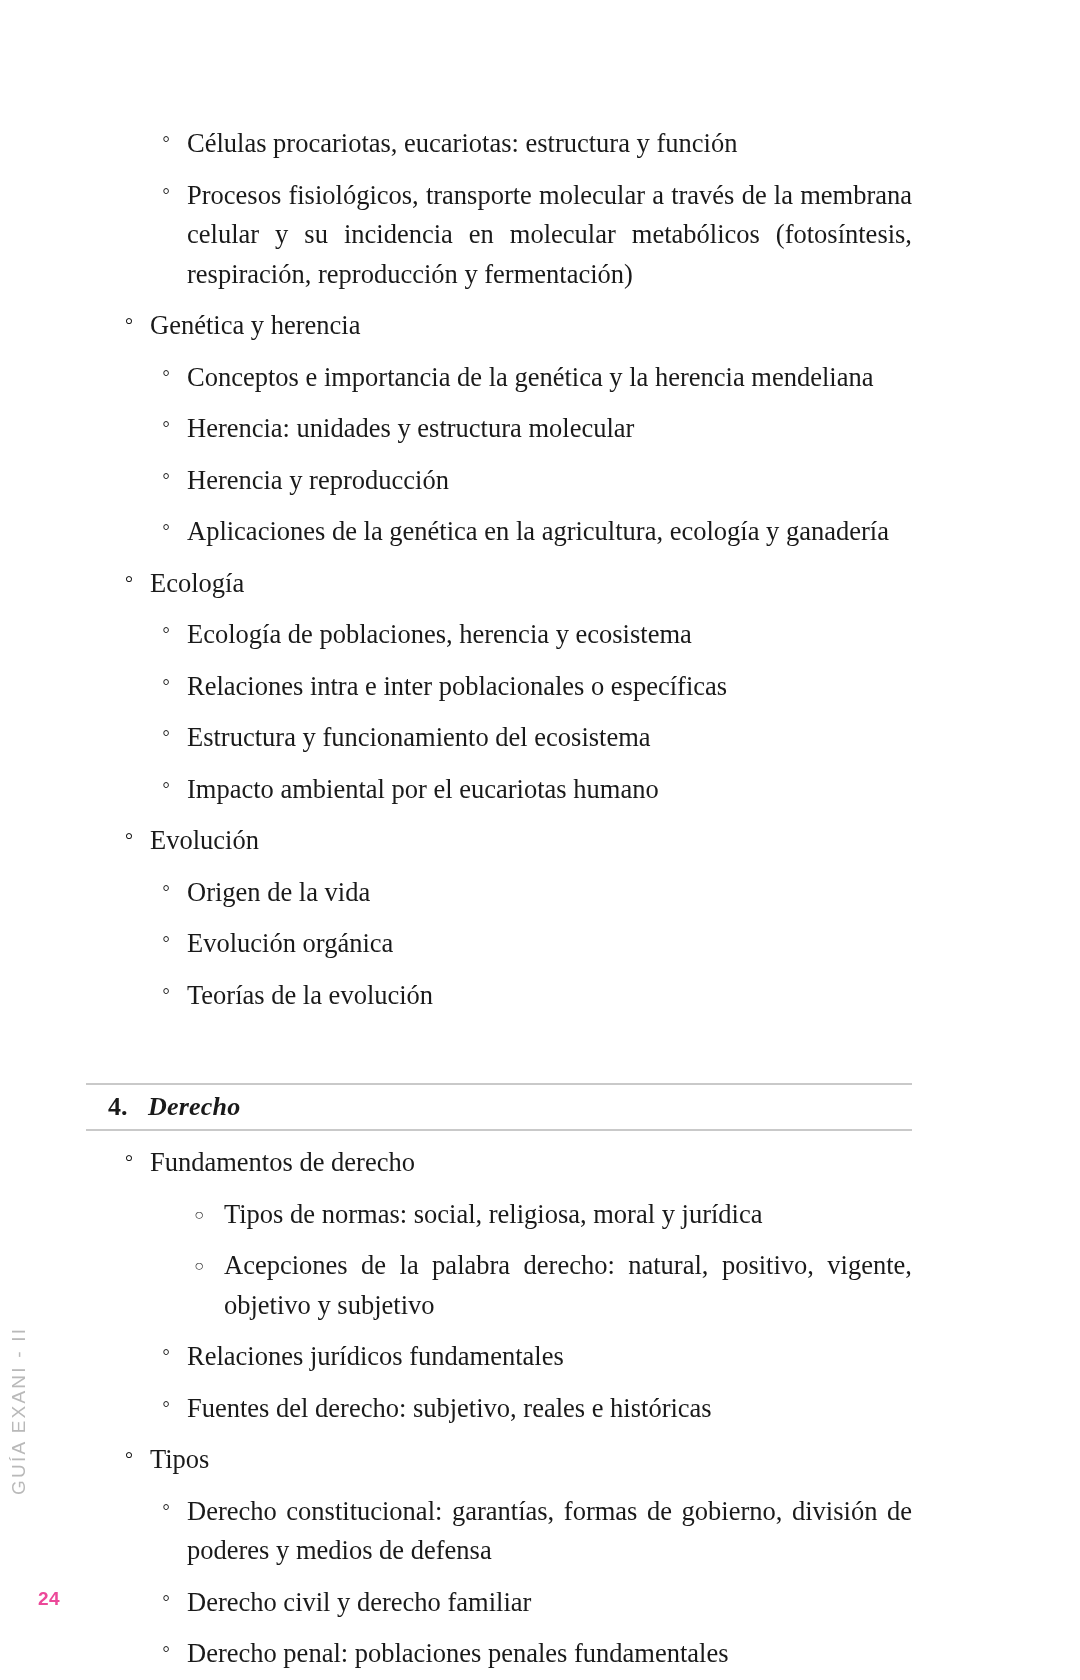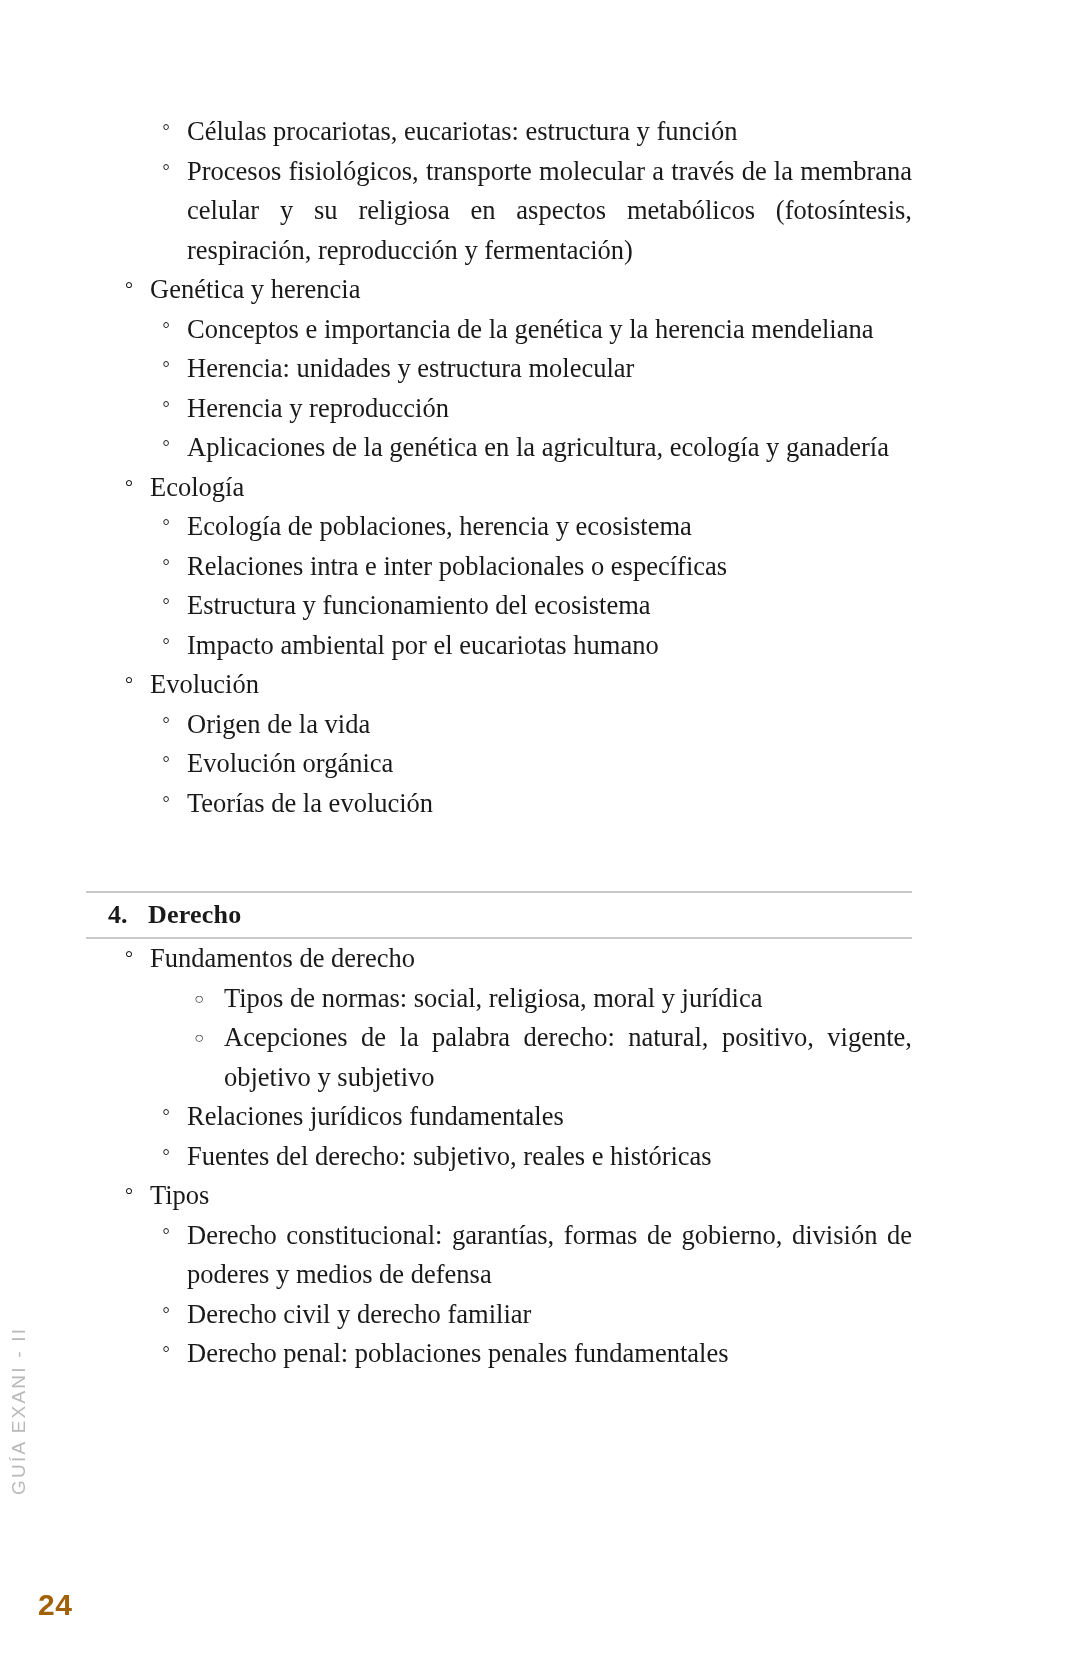"Células procariotas, eucariotas:" li.item > .txt { margin-top: none -> 12px }
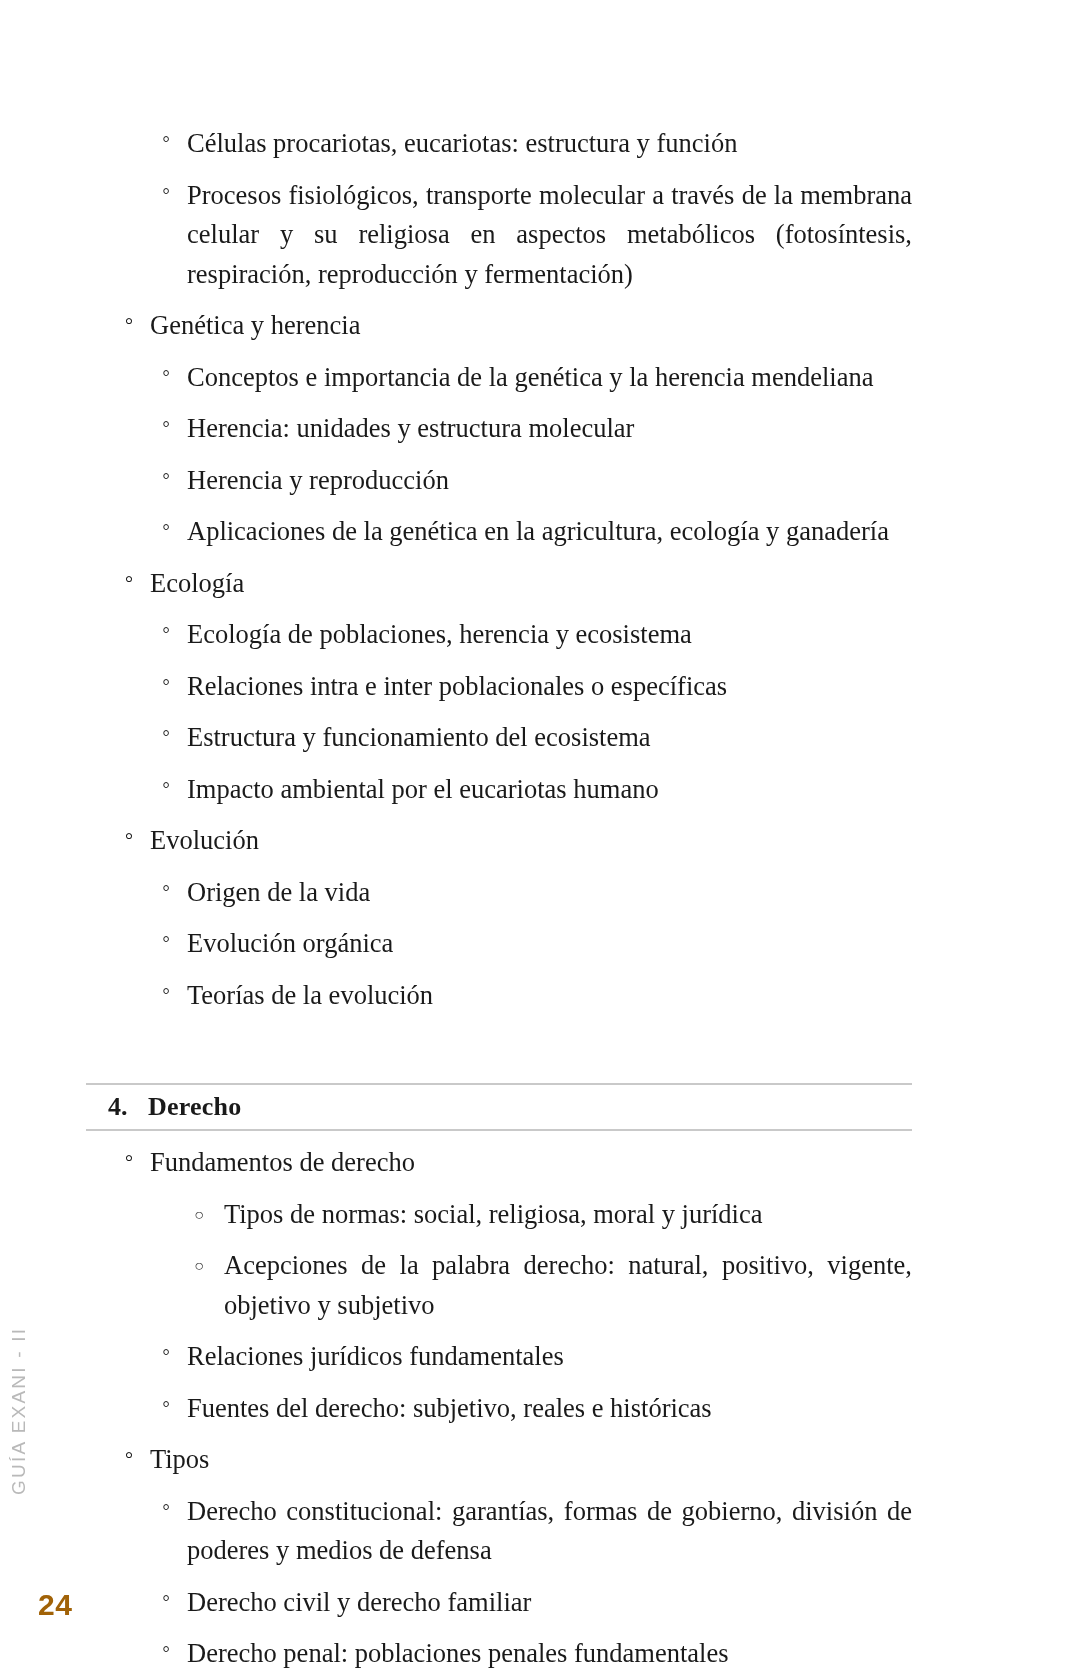"Procesos fisiológicos, transporte" span.txt { text: religiosa en aspectos -> incidencia en molecular }
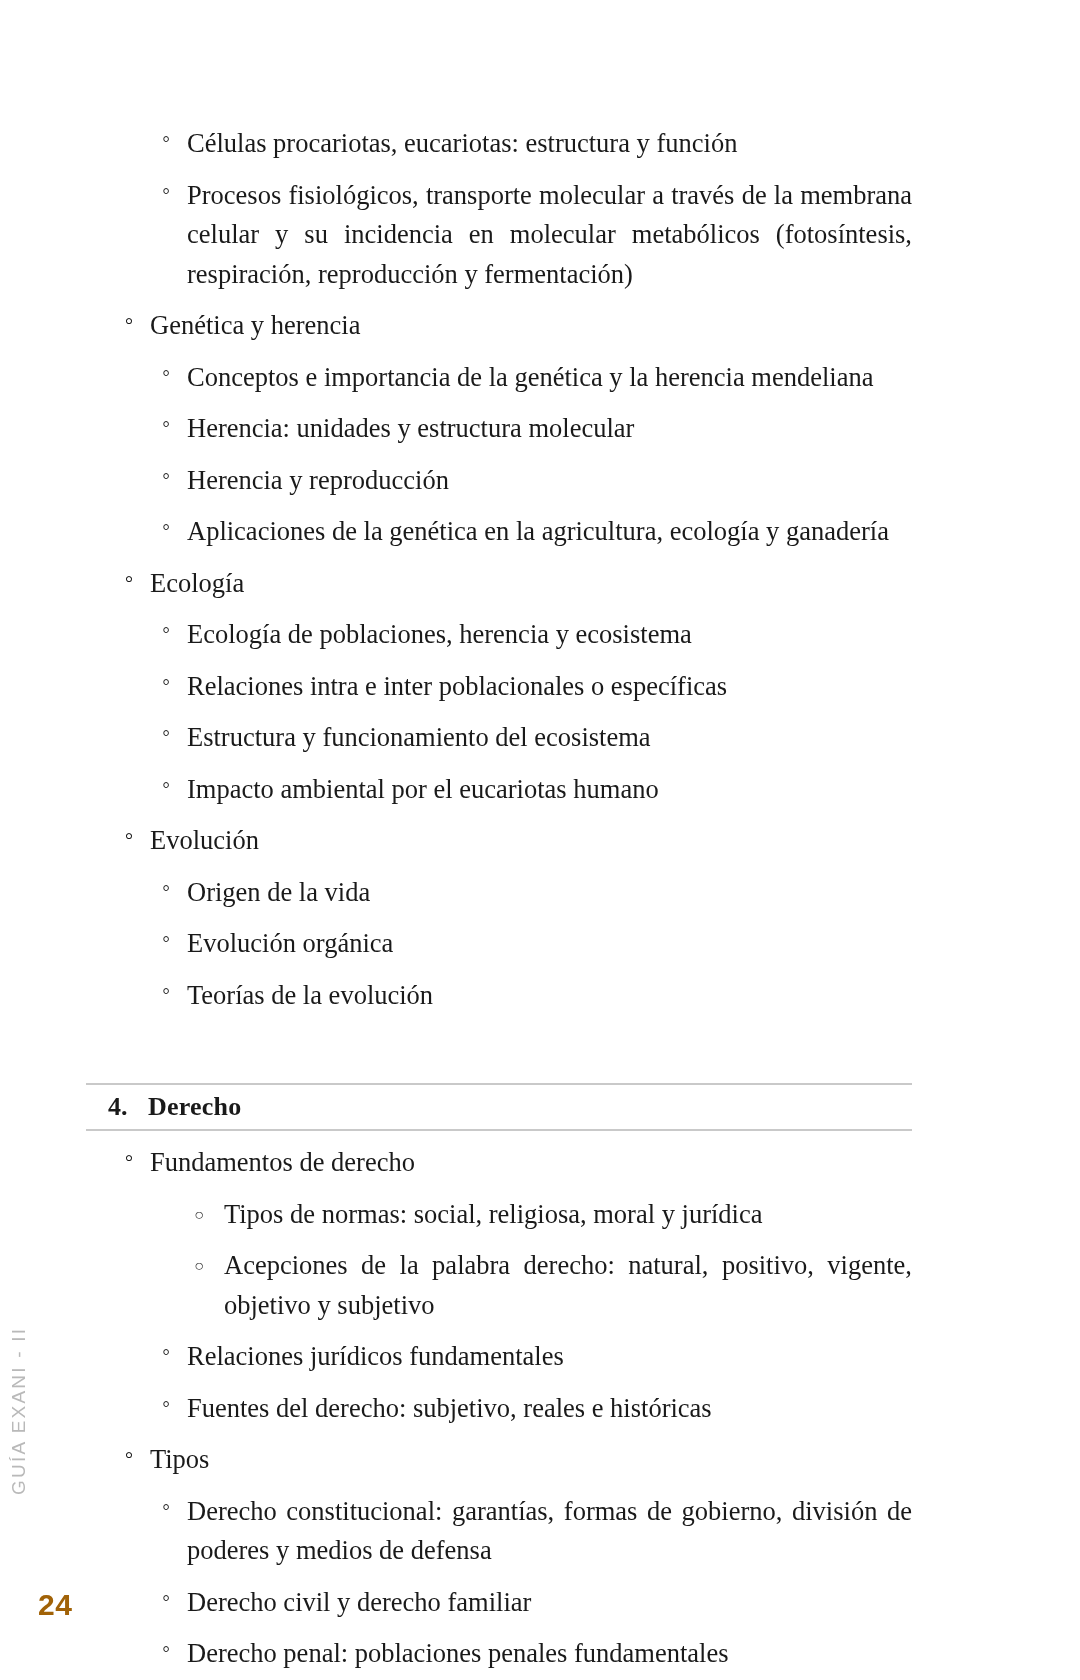"Derecho" .section-head .ttl { font-style: none -> italic }
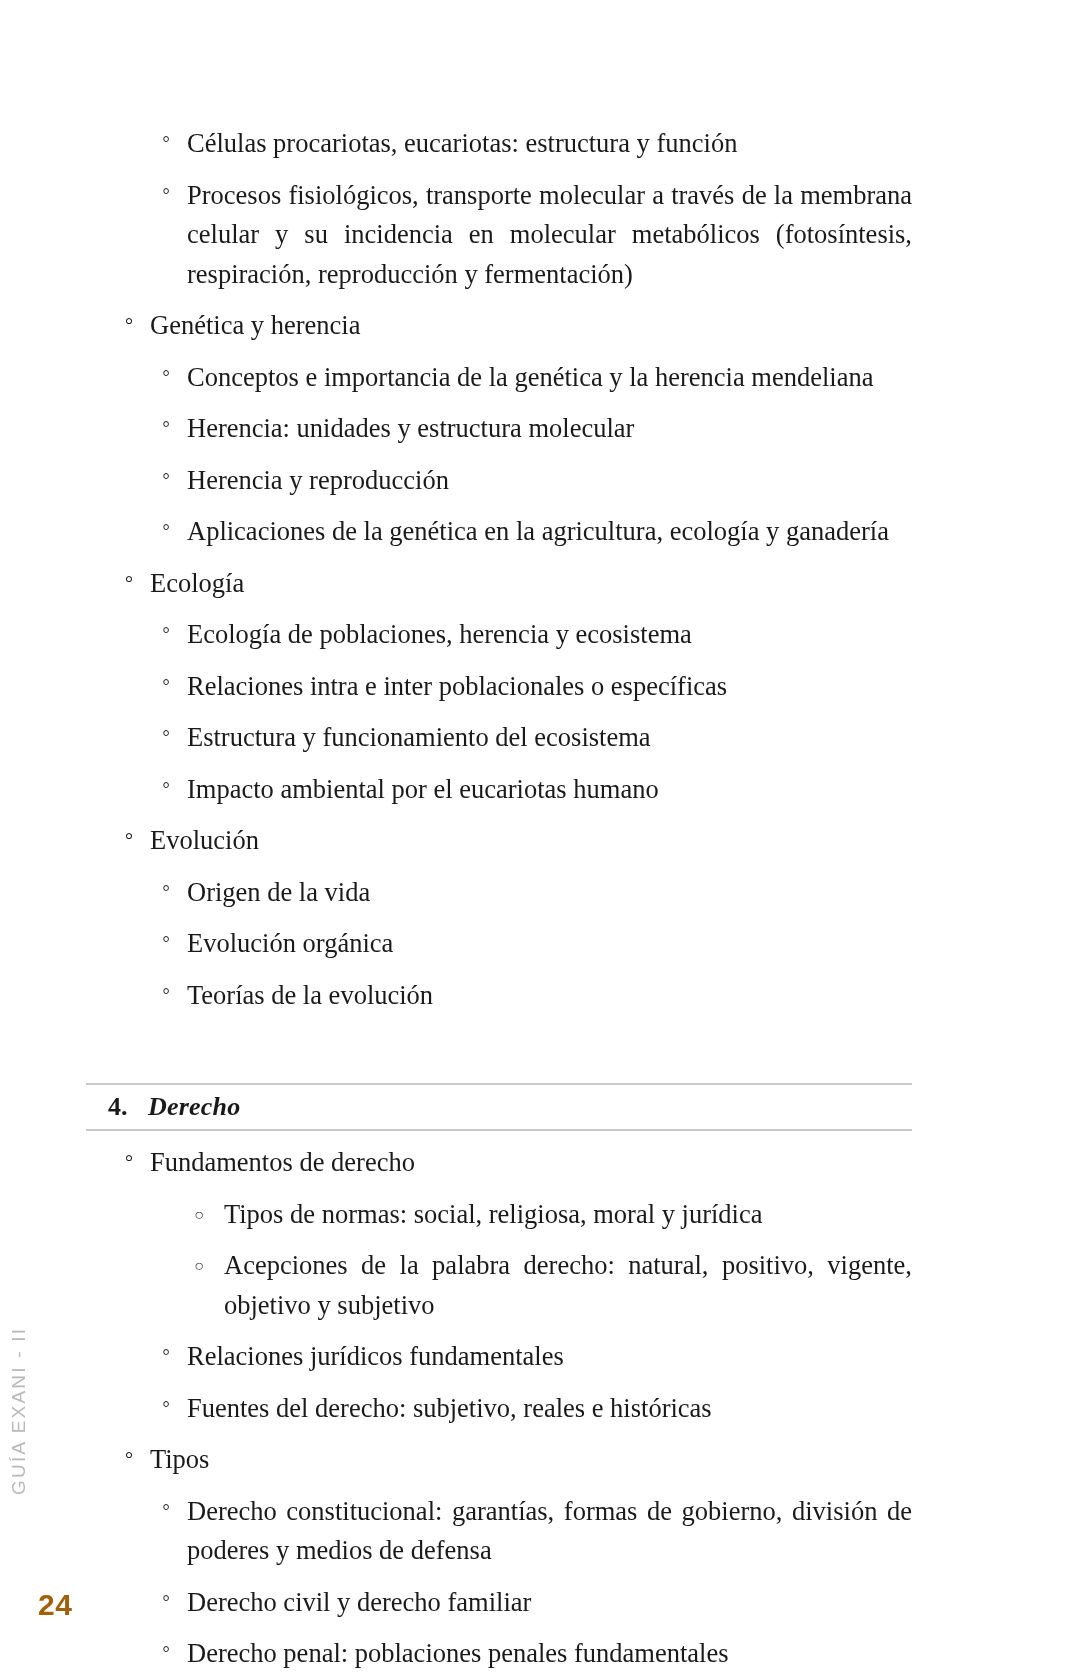"24" #folio { color: #a16207 -> #ec4899; font-size: 30px -> 19px }
